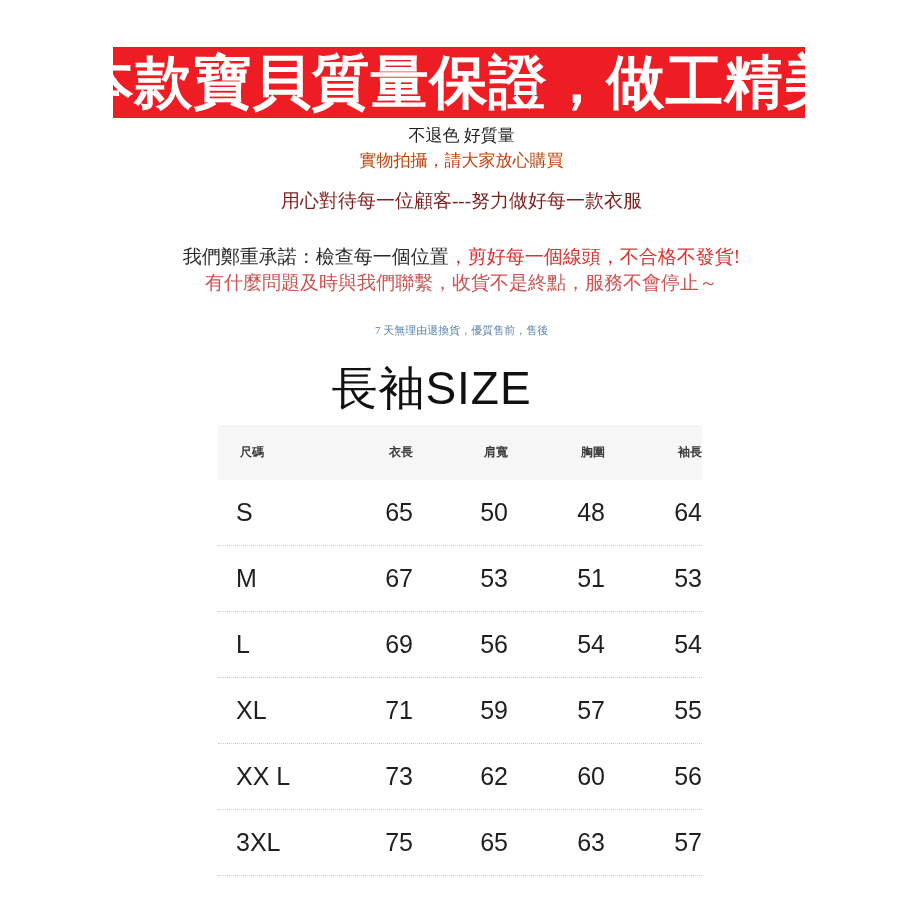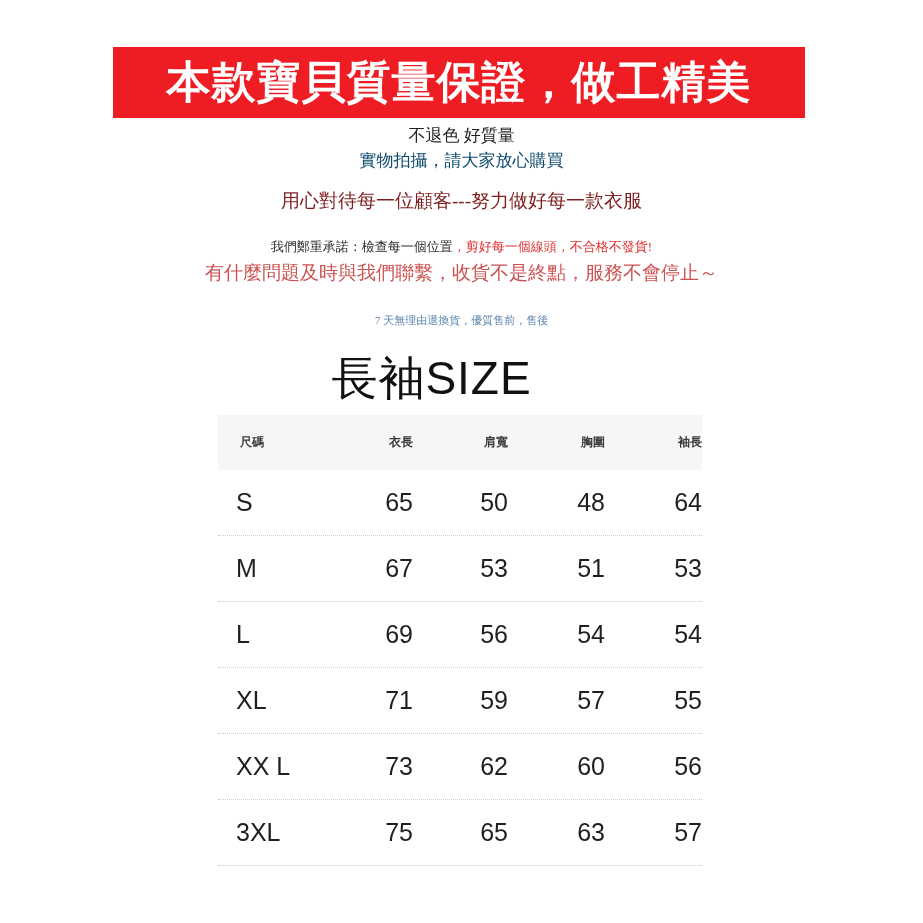"本款寶貝質量保證，做工精美" .banner { font-size: 44px -> 58px }
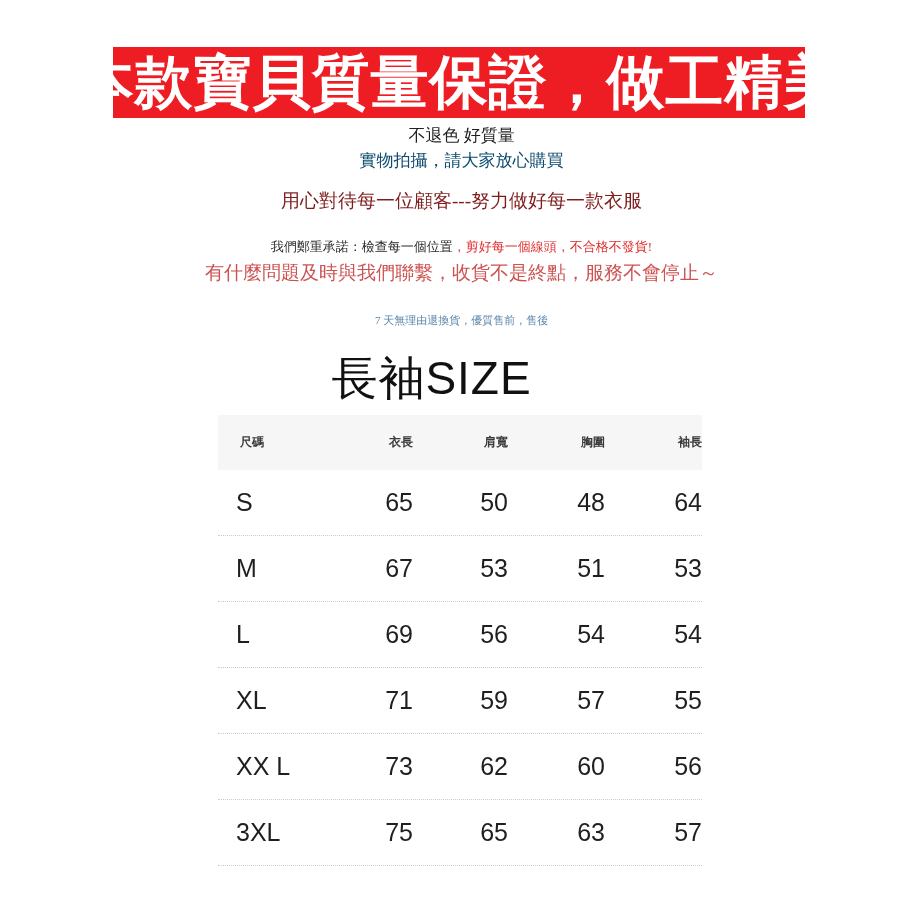"實物拍攝，請大家放心購買" .t-black2 { color: #0c4a6e -> #c2410c }
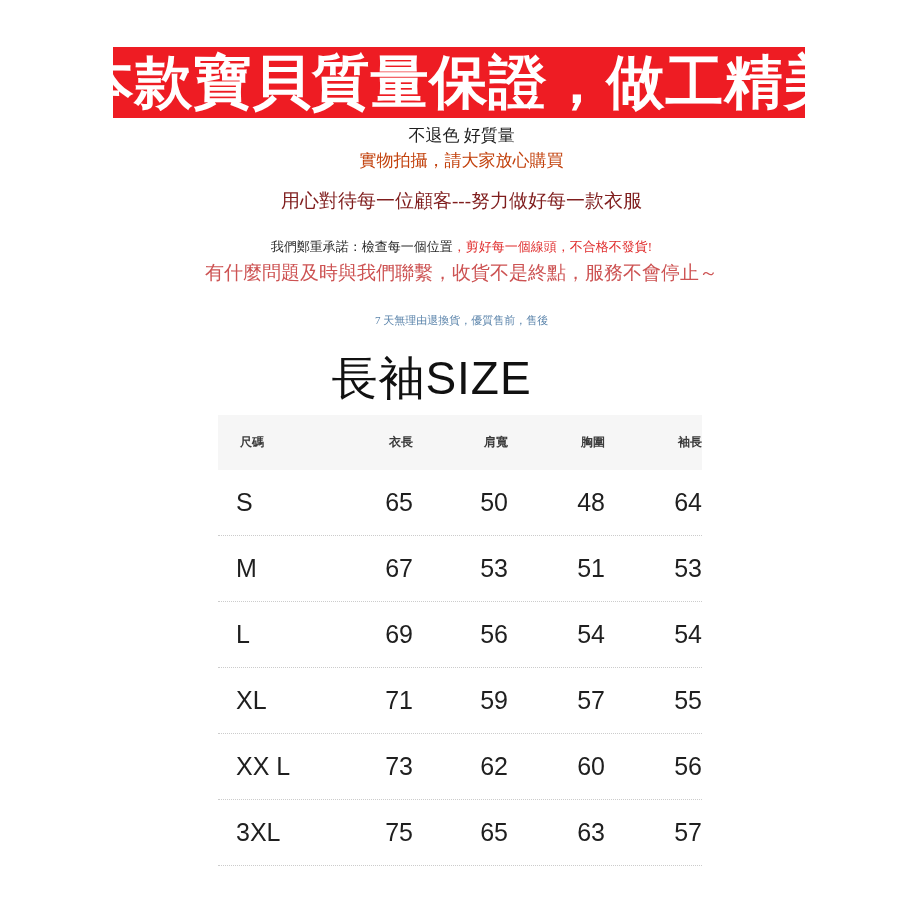"我們鄭重承諾：檢查每一個位置，剪好每一個線頭，不合格不發貨!" .t-mixed { font-size: 13px -> 19px; margin-top: 20px -> 30px }
